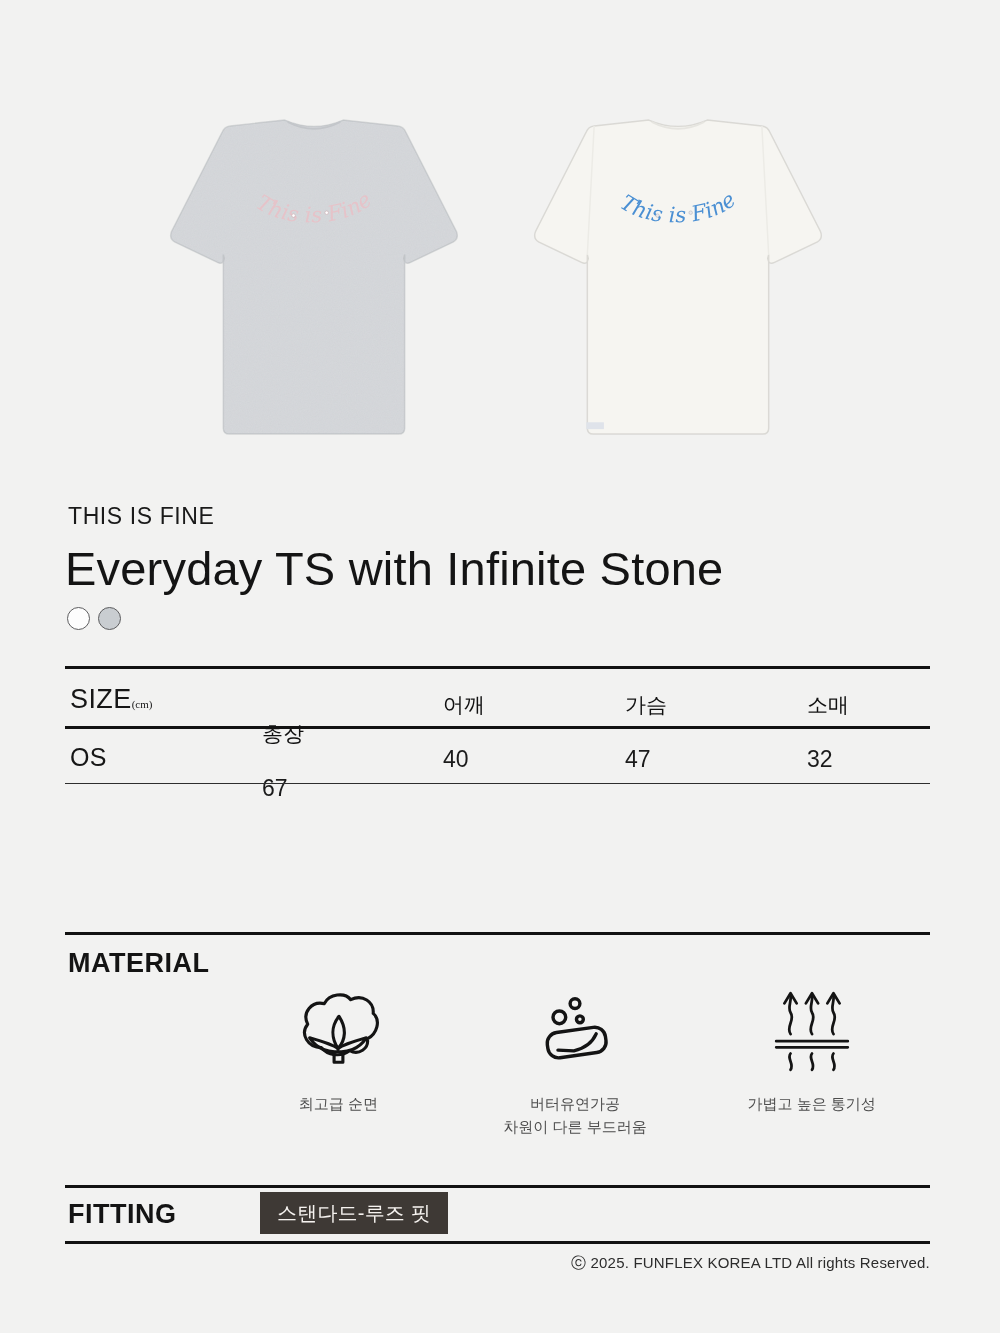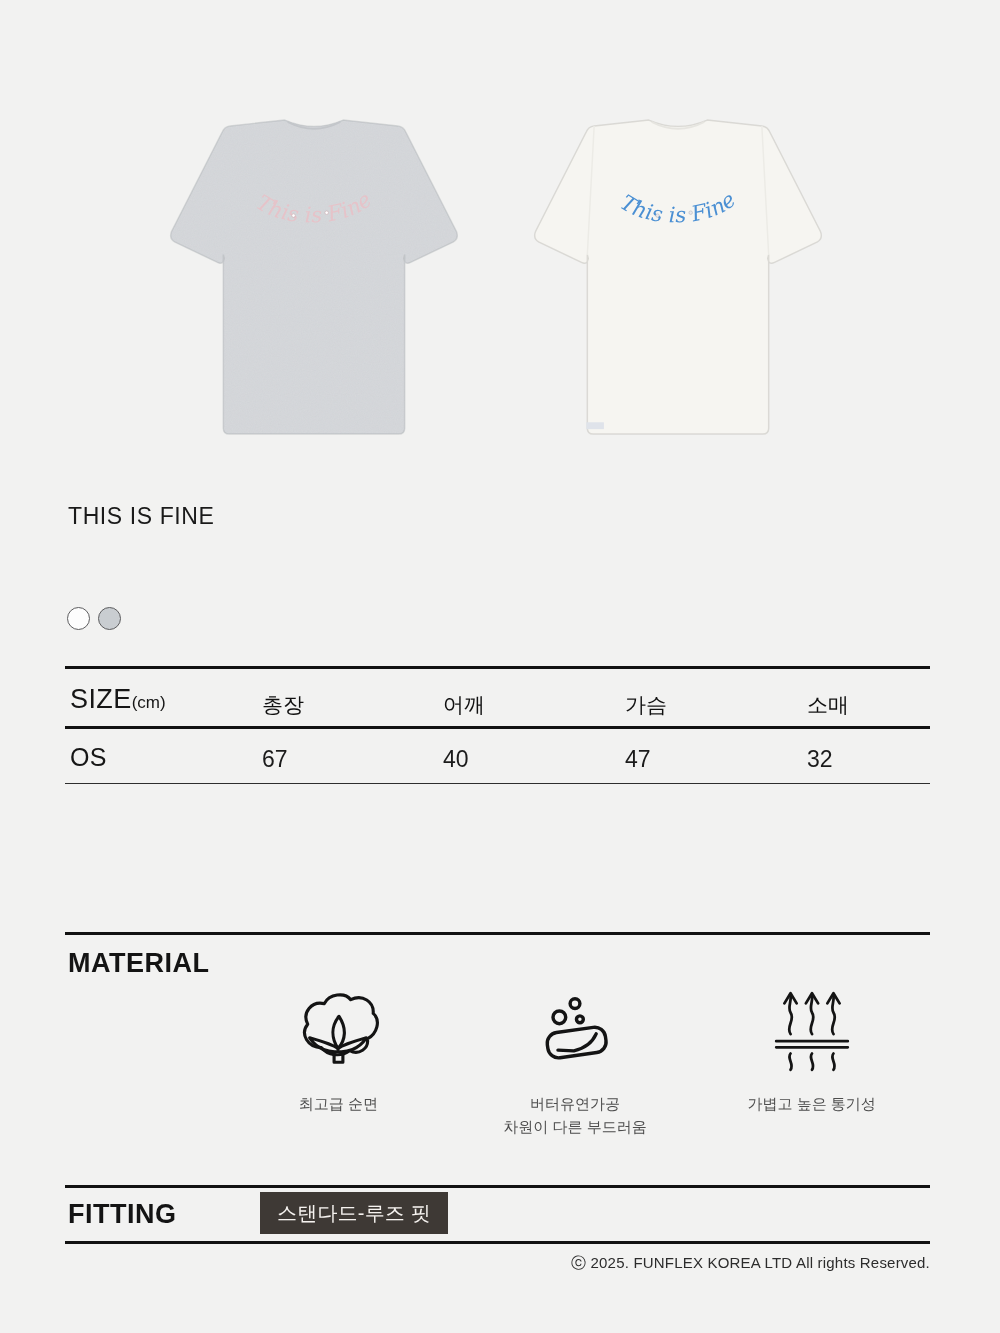"Everyday TS with Infinite Stone" div.abs { html: none -> <div>Everyday TS with Infinite Stone</div> }
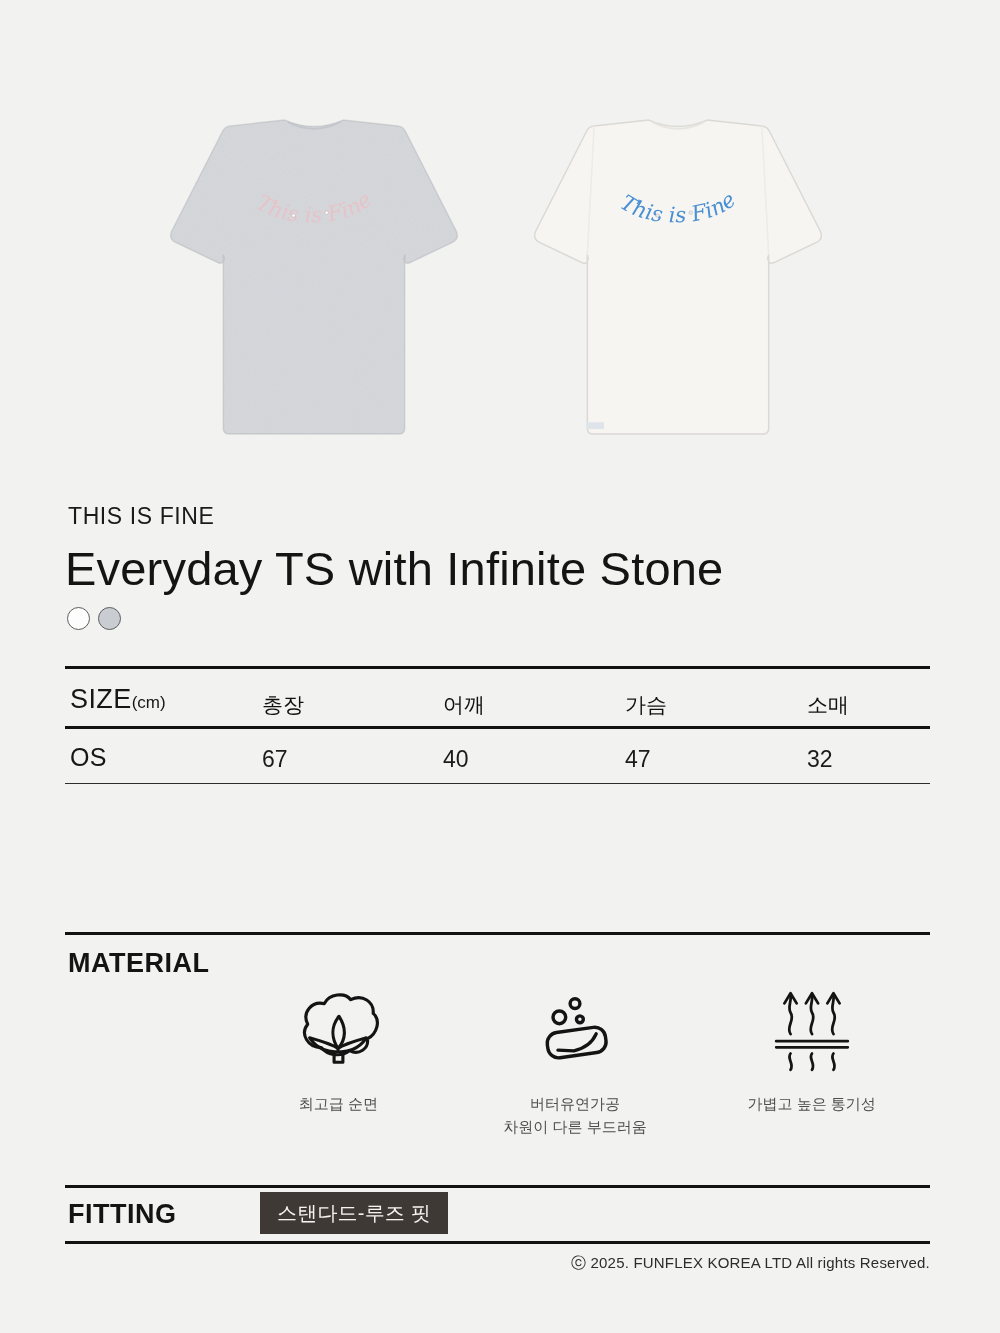"(cm)" .size-unit { font-family: none -> Liberation Serif, serif; font-size: 17px -> 11px }
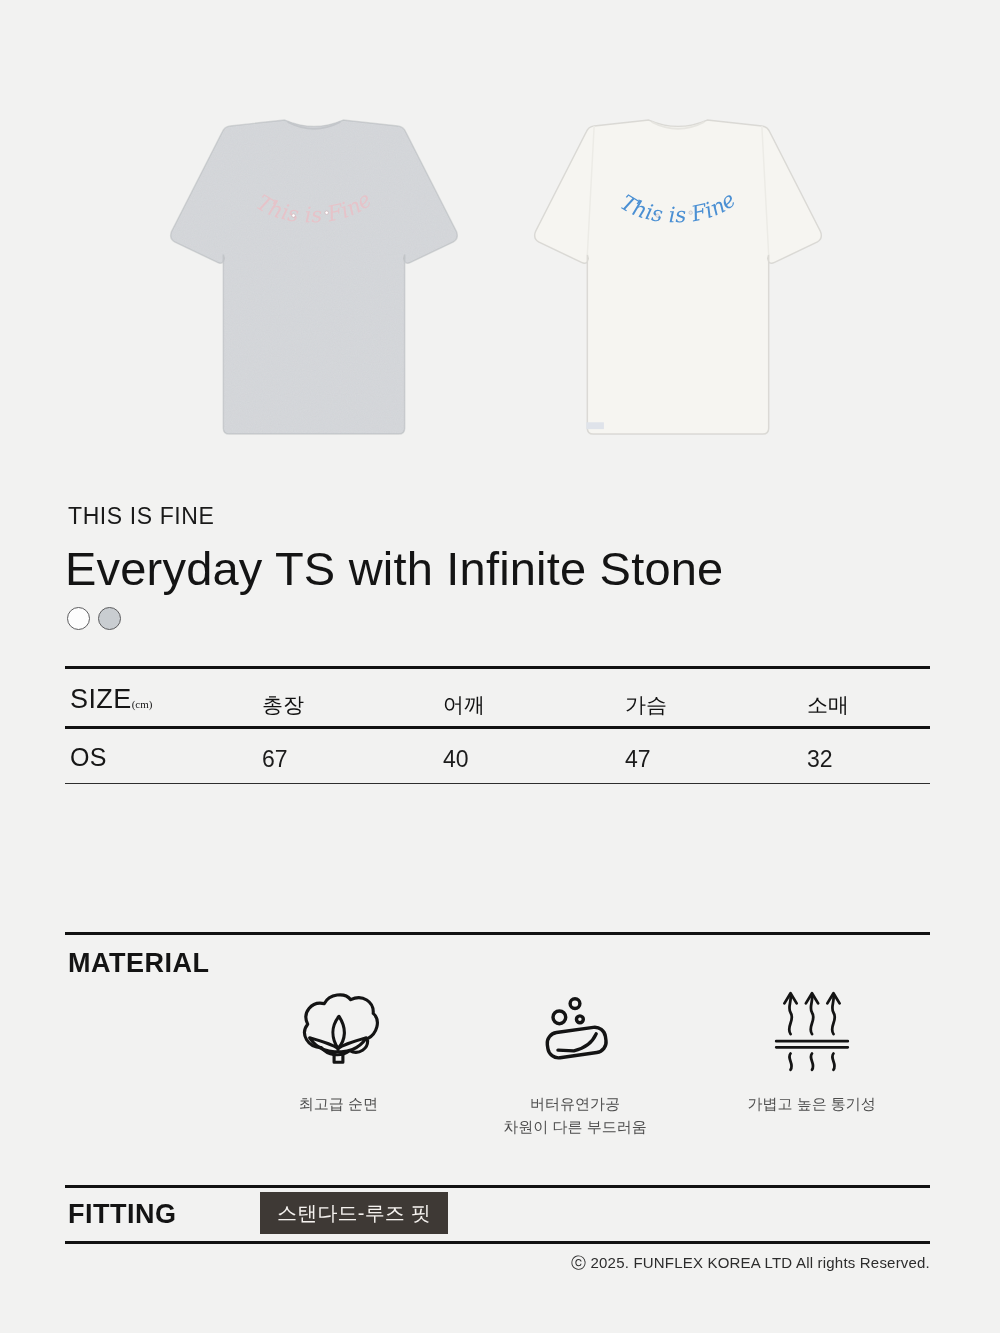"총장" .c1 { margin-top: none -> 29px }
